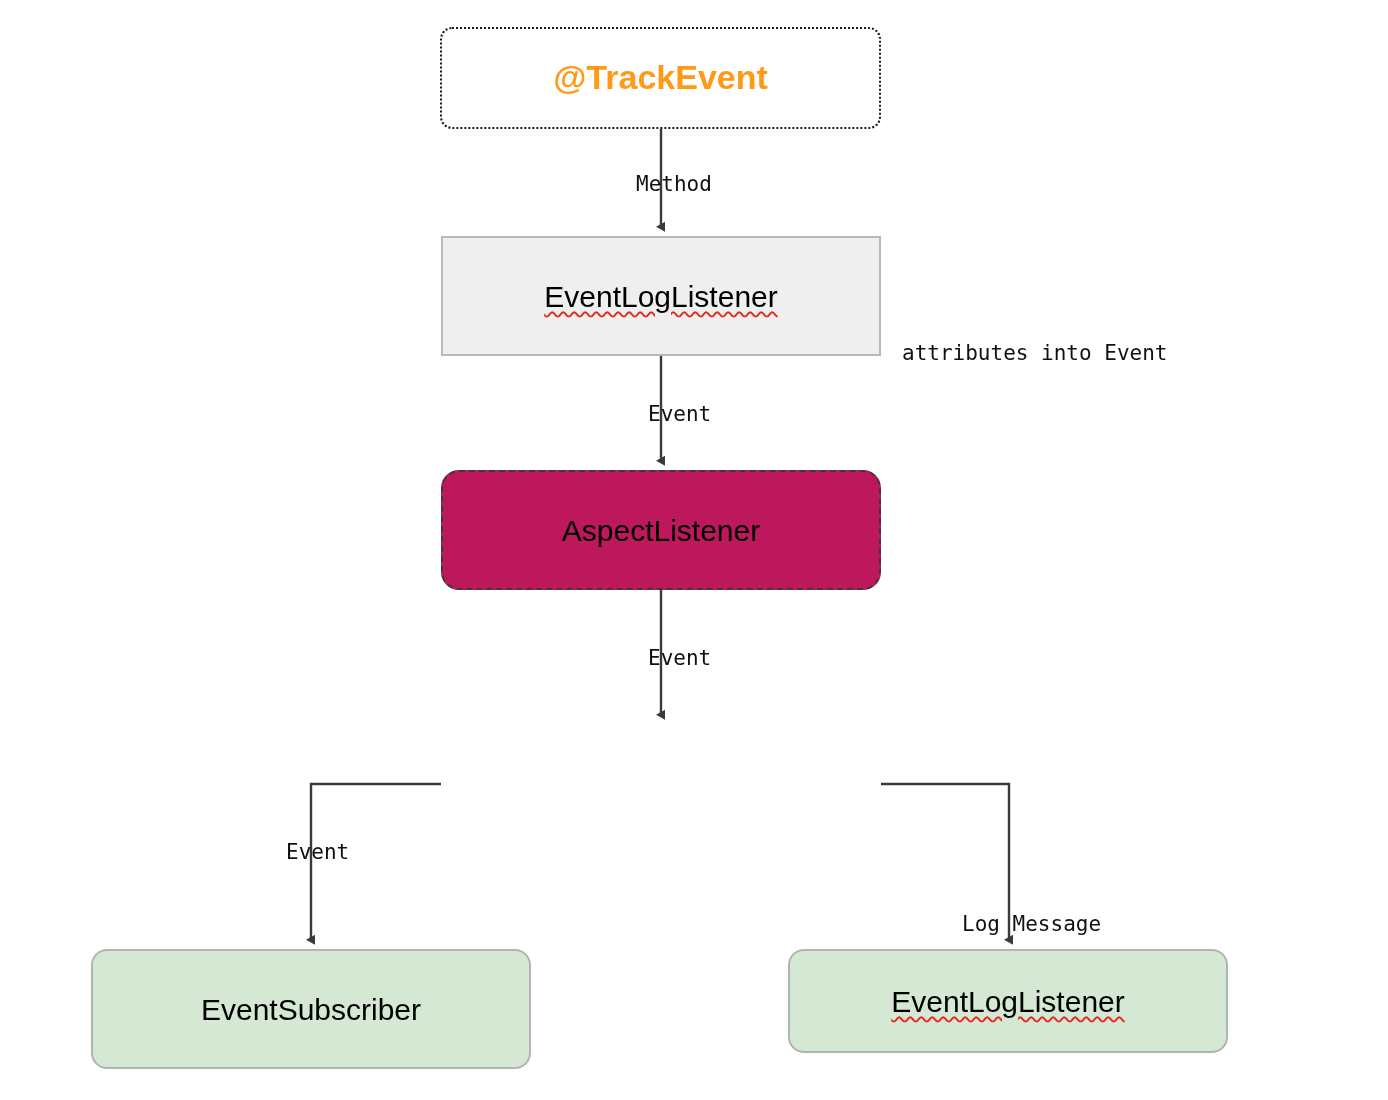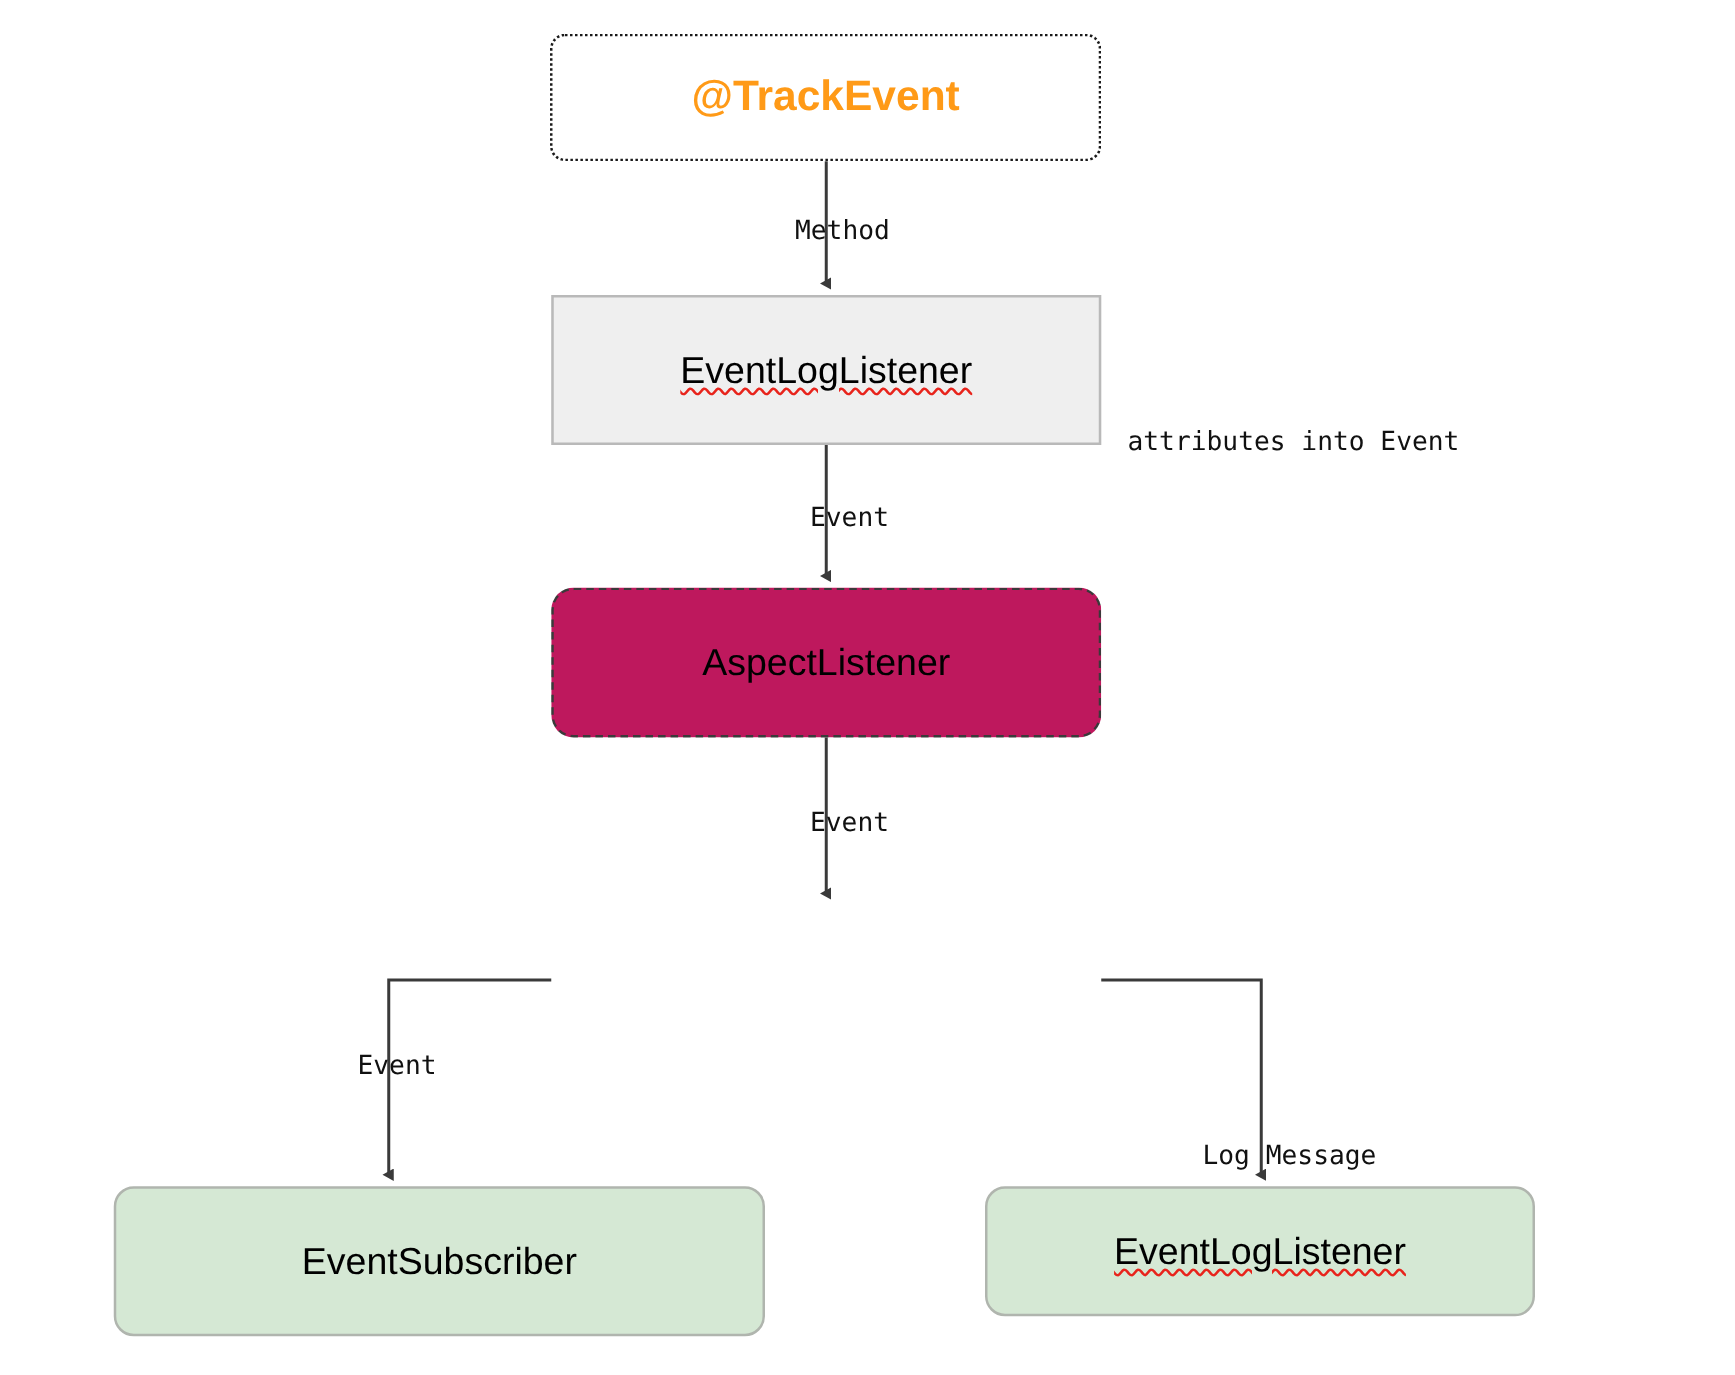"EventSubscriber" #node-eventsubscriber { width: 521px -> 440px }
